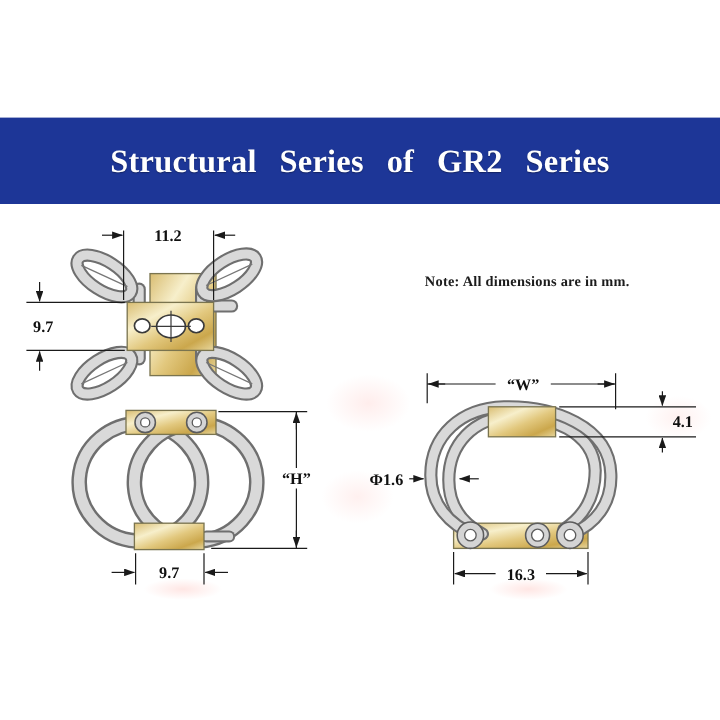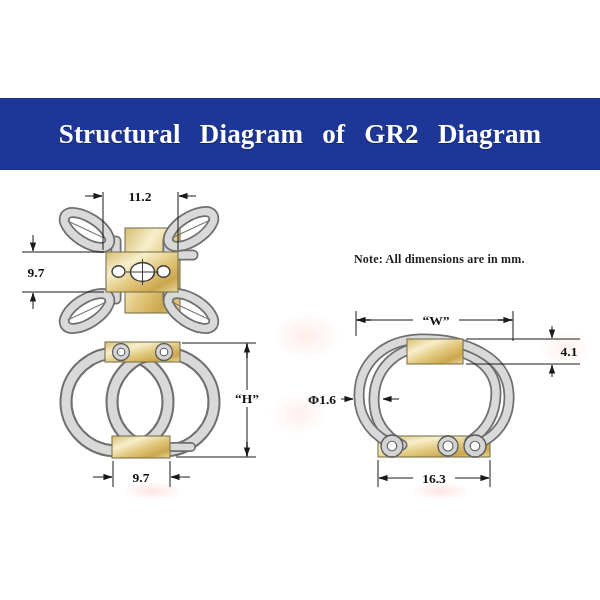"Structural Diagram of GR2 Diagram" span.title { text: Diagram of GR2 Diagram -> Series of GR2 Series }
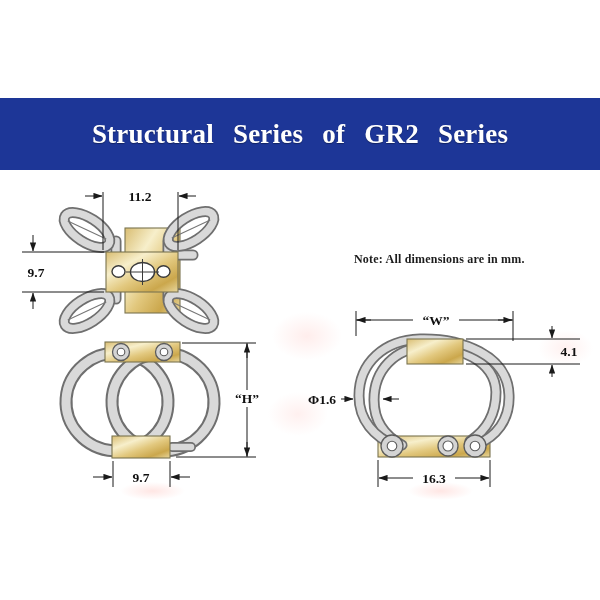"Note: All dimensions are in" .note { margin-top: 25px -> none }
